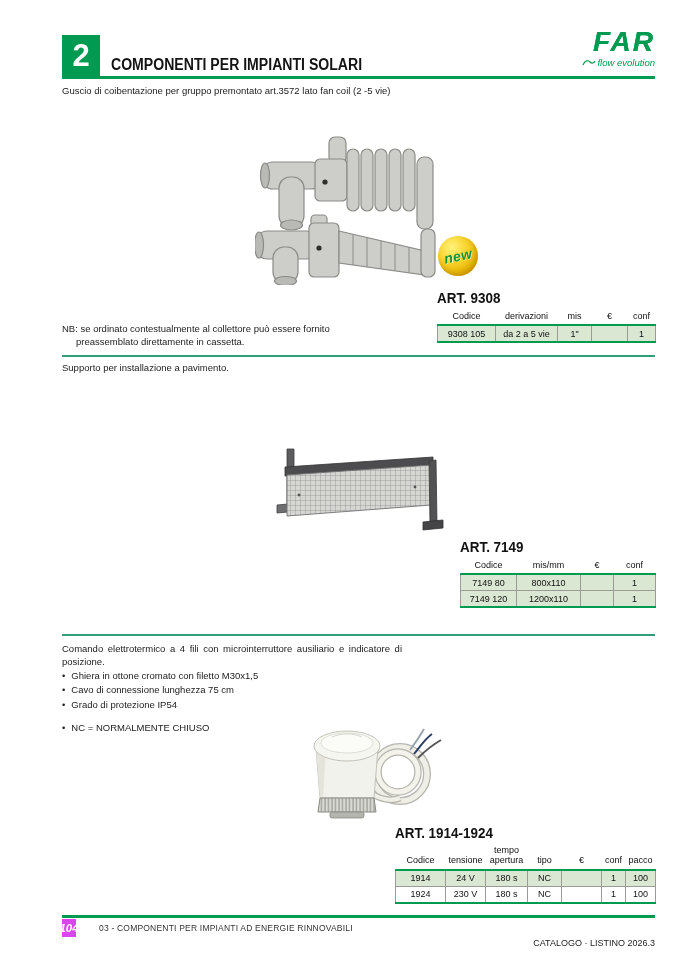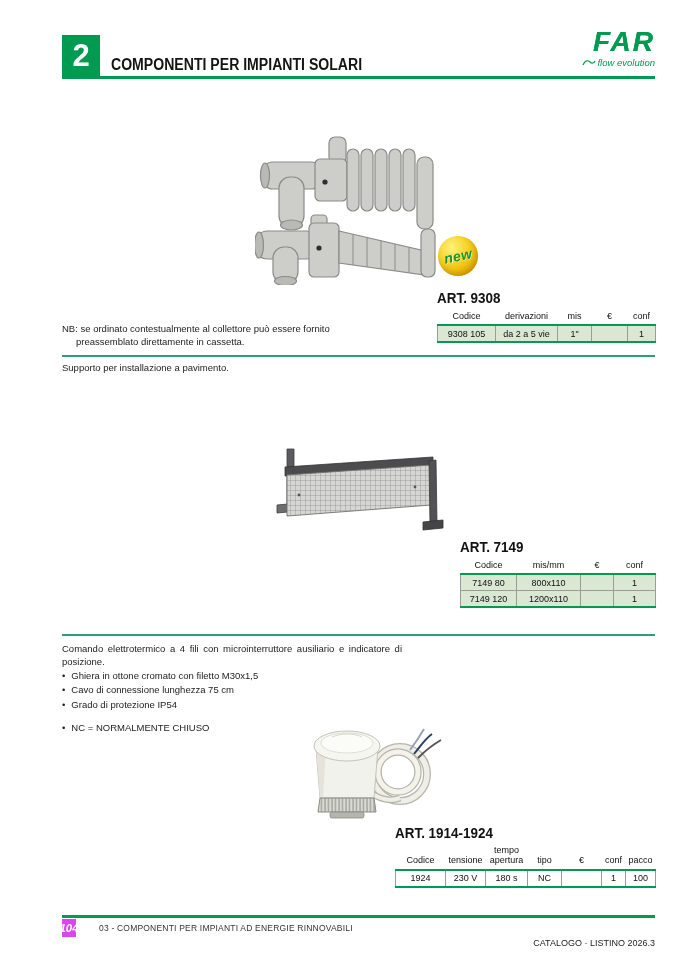"Guscio di coibentazione per gruppo" div.abs { html: none -> <div>Guscio di coibentazione per gruppo premontato art.3572 lato fan coil (2 -5 vie)</div> }
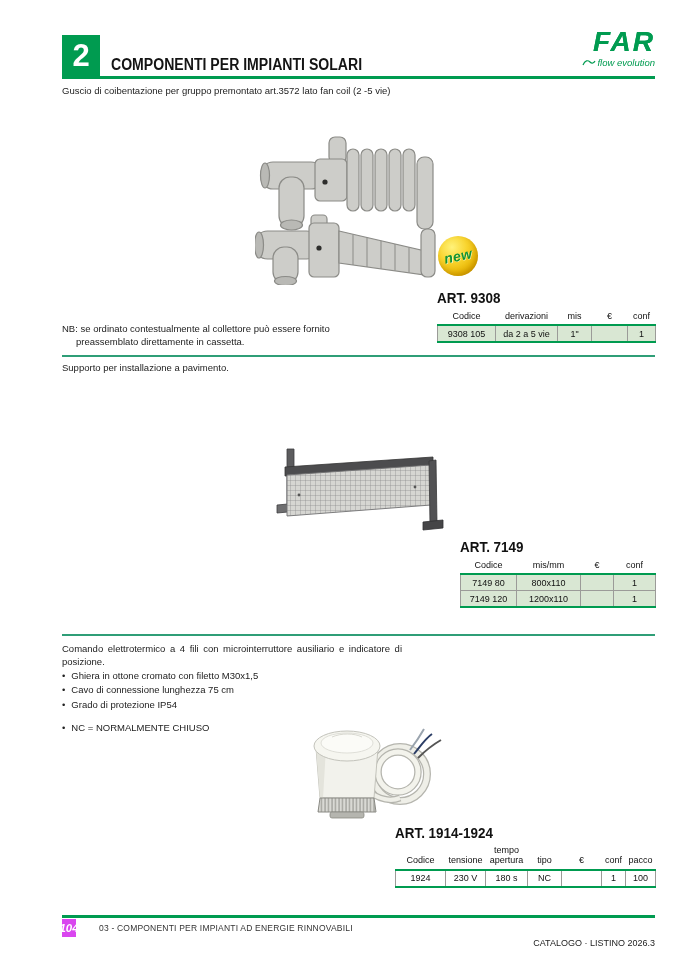"1914" tr.alt { html: none -> <tr> <td>1914</td> <td>24 V</td> <td>180 s</td> <td>NC</td> <td></td> <td>1</td> <td>100</td> </tr> }
